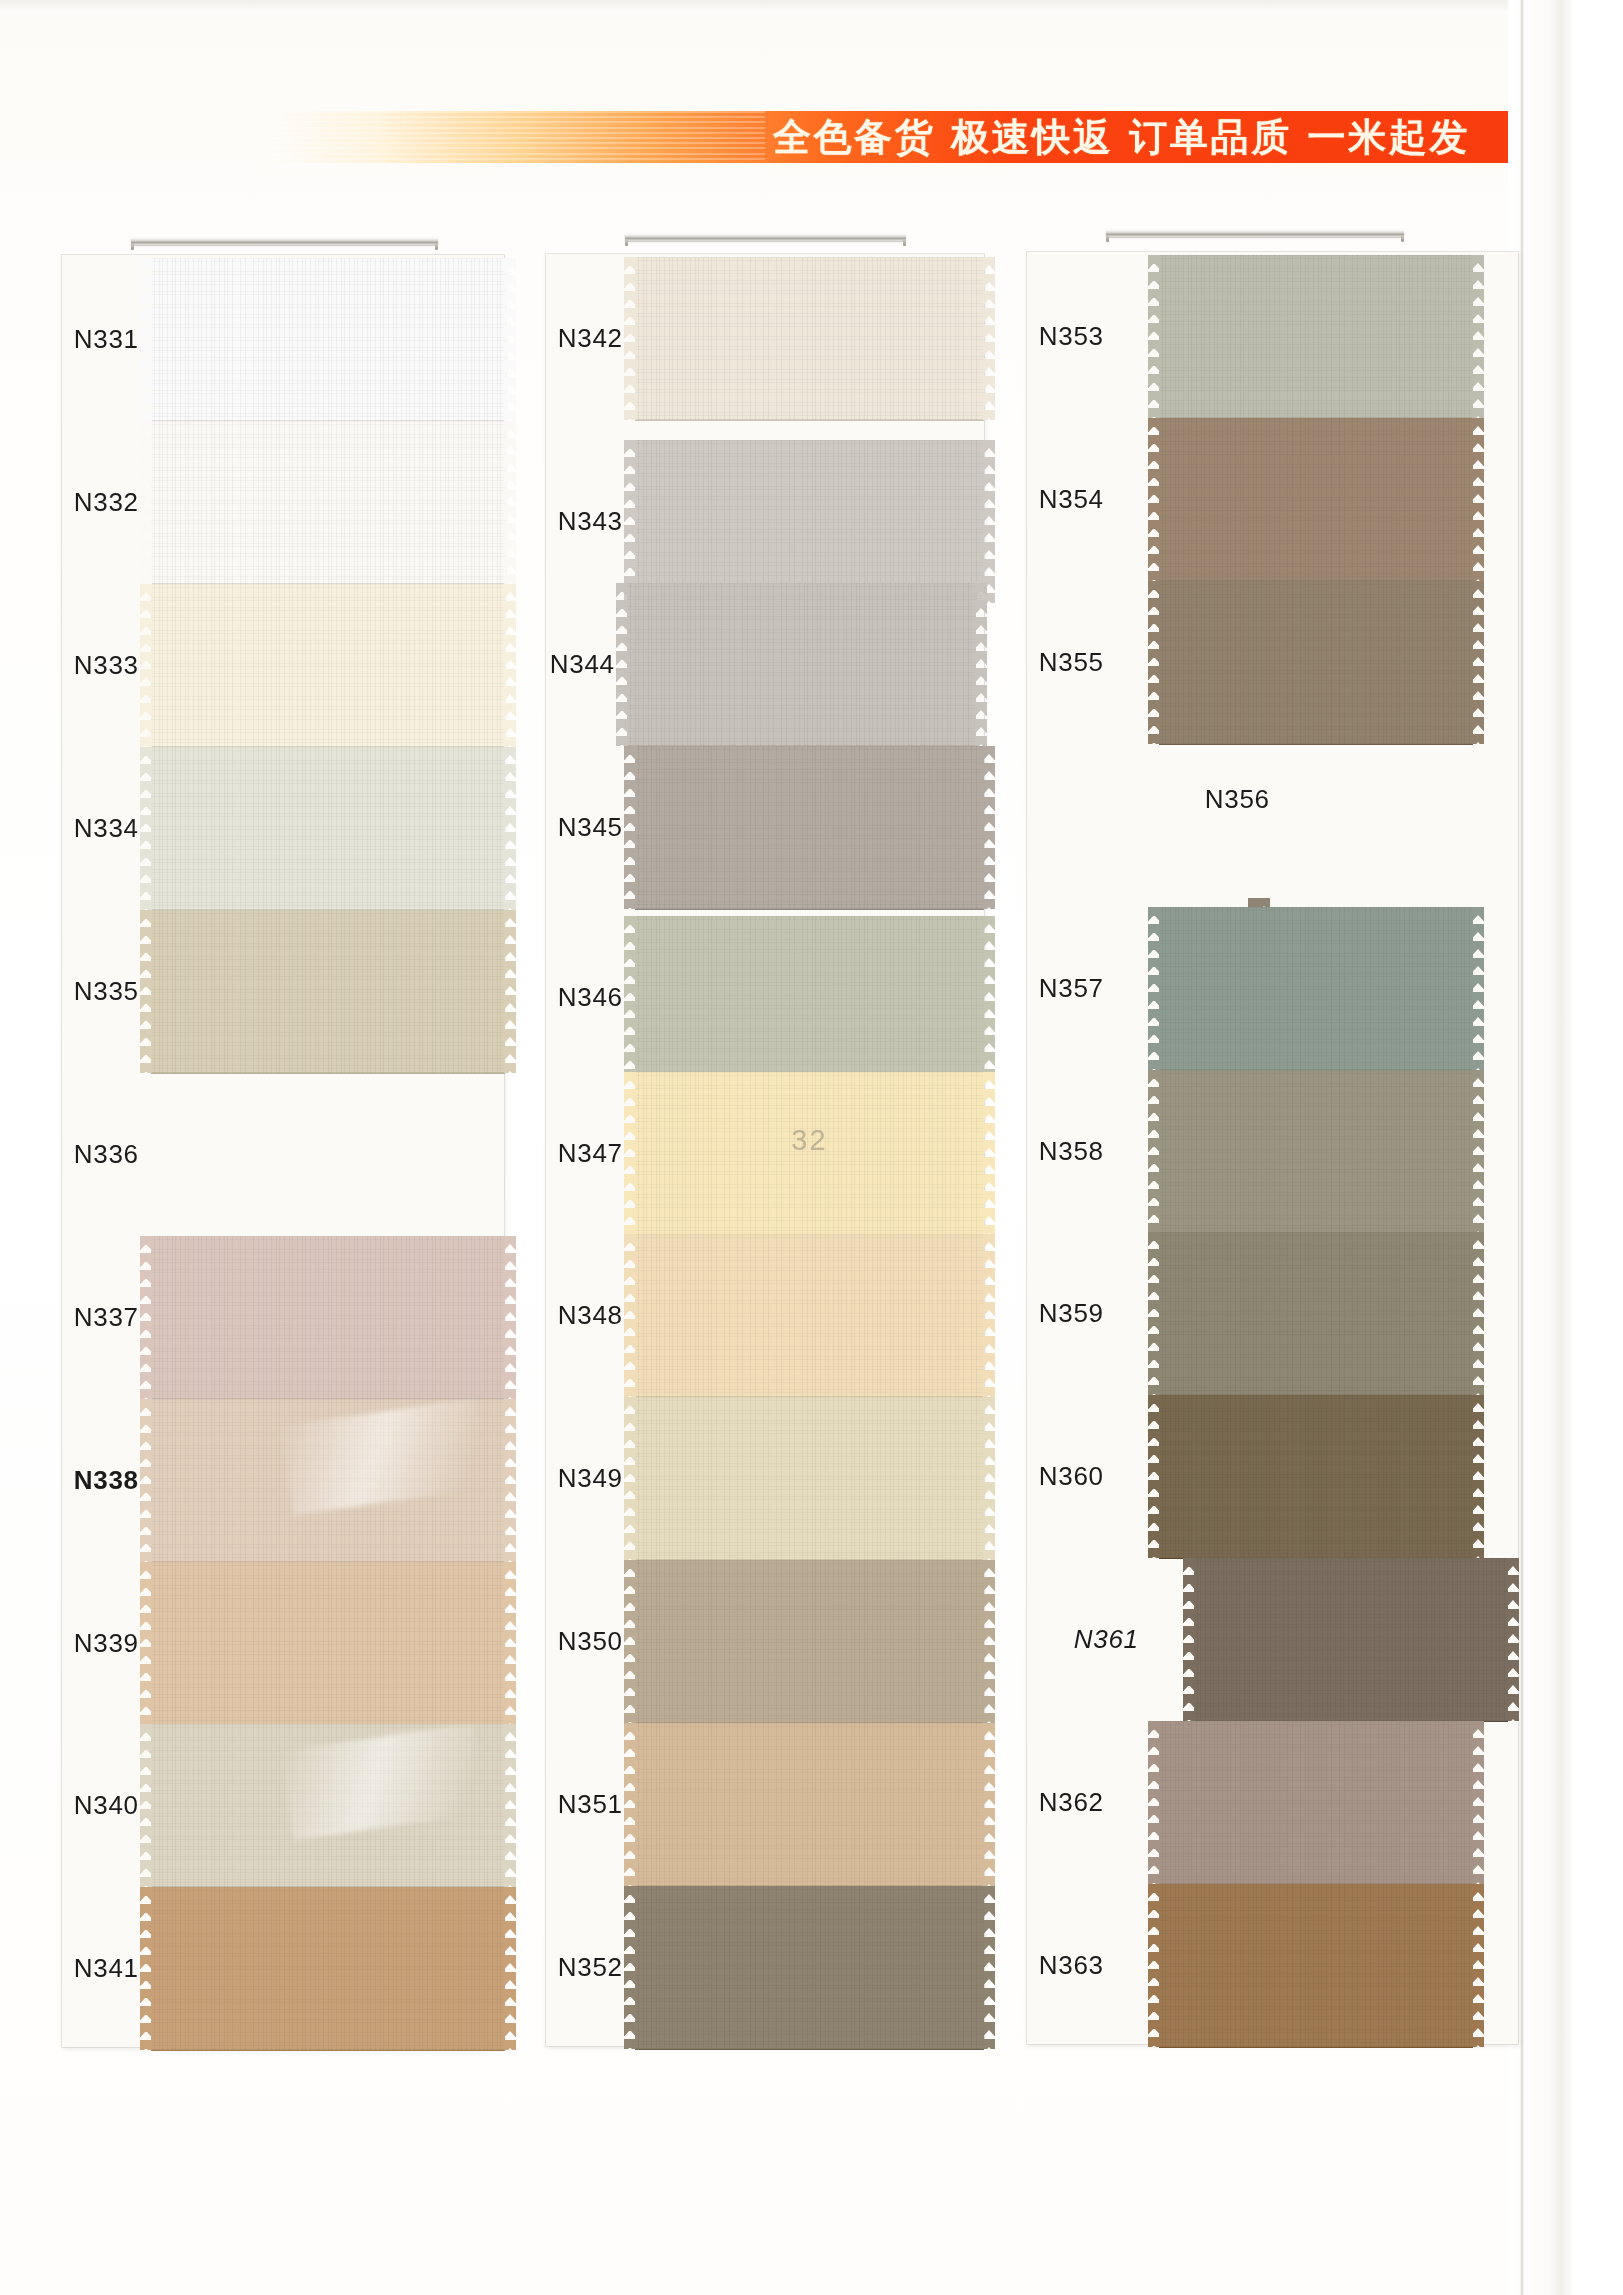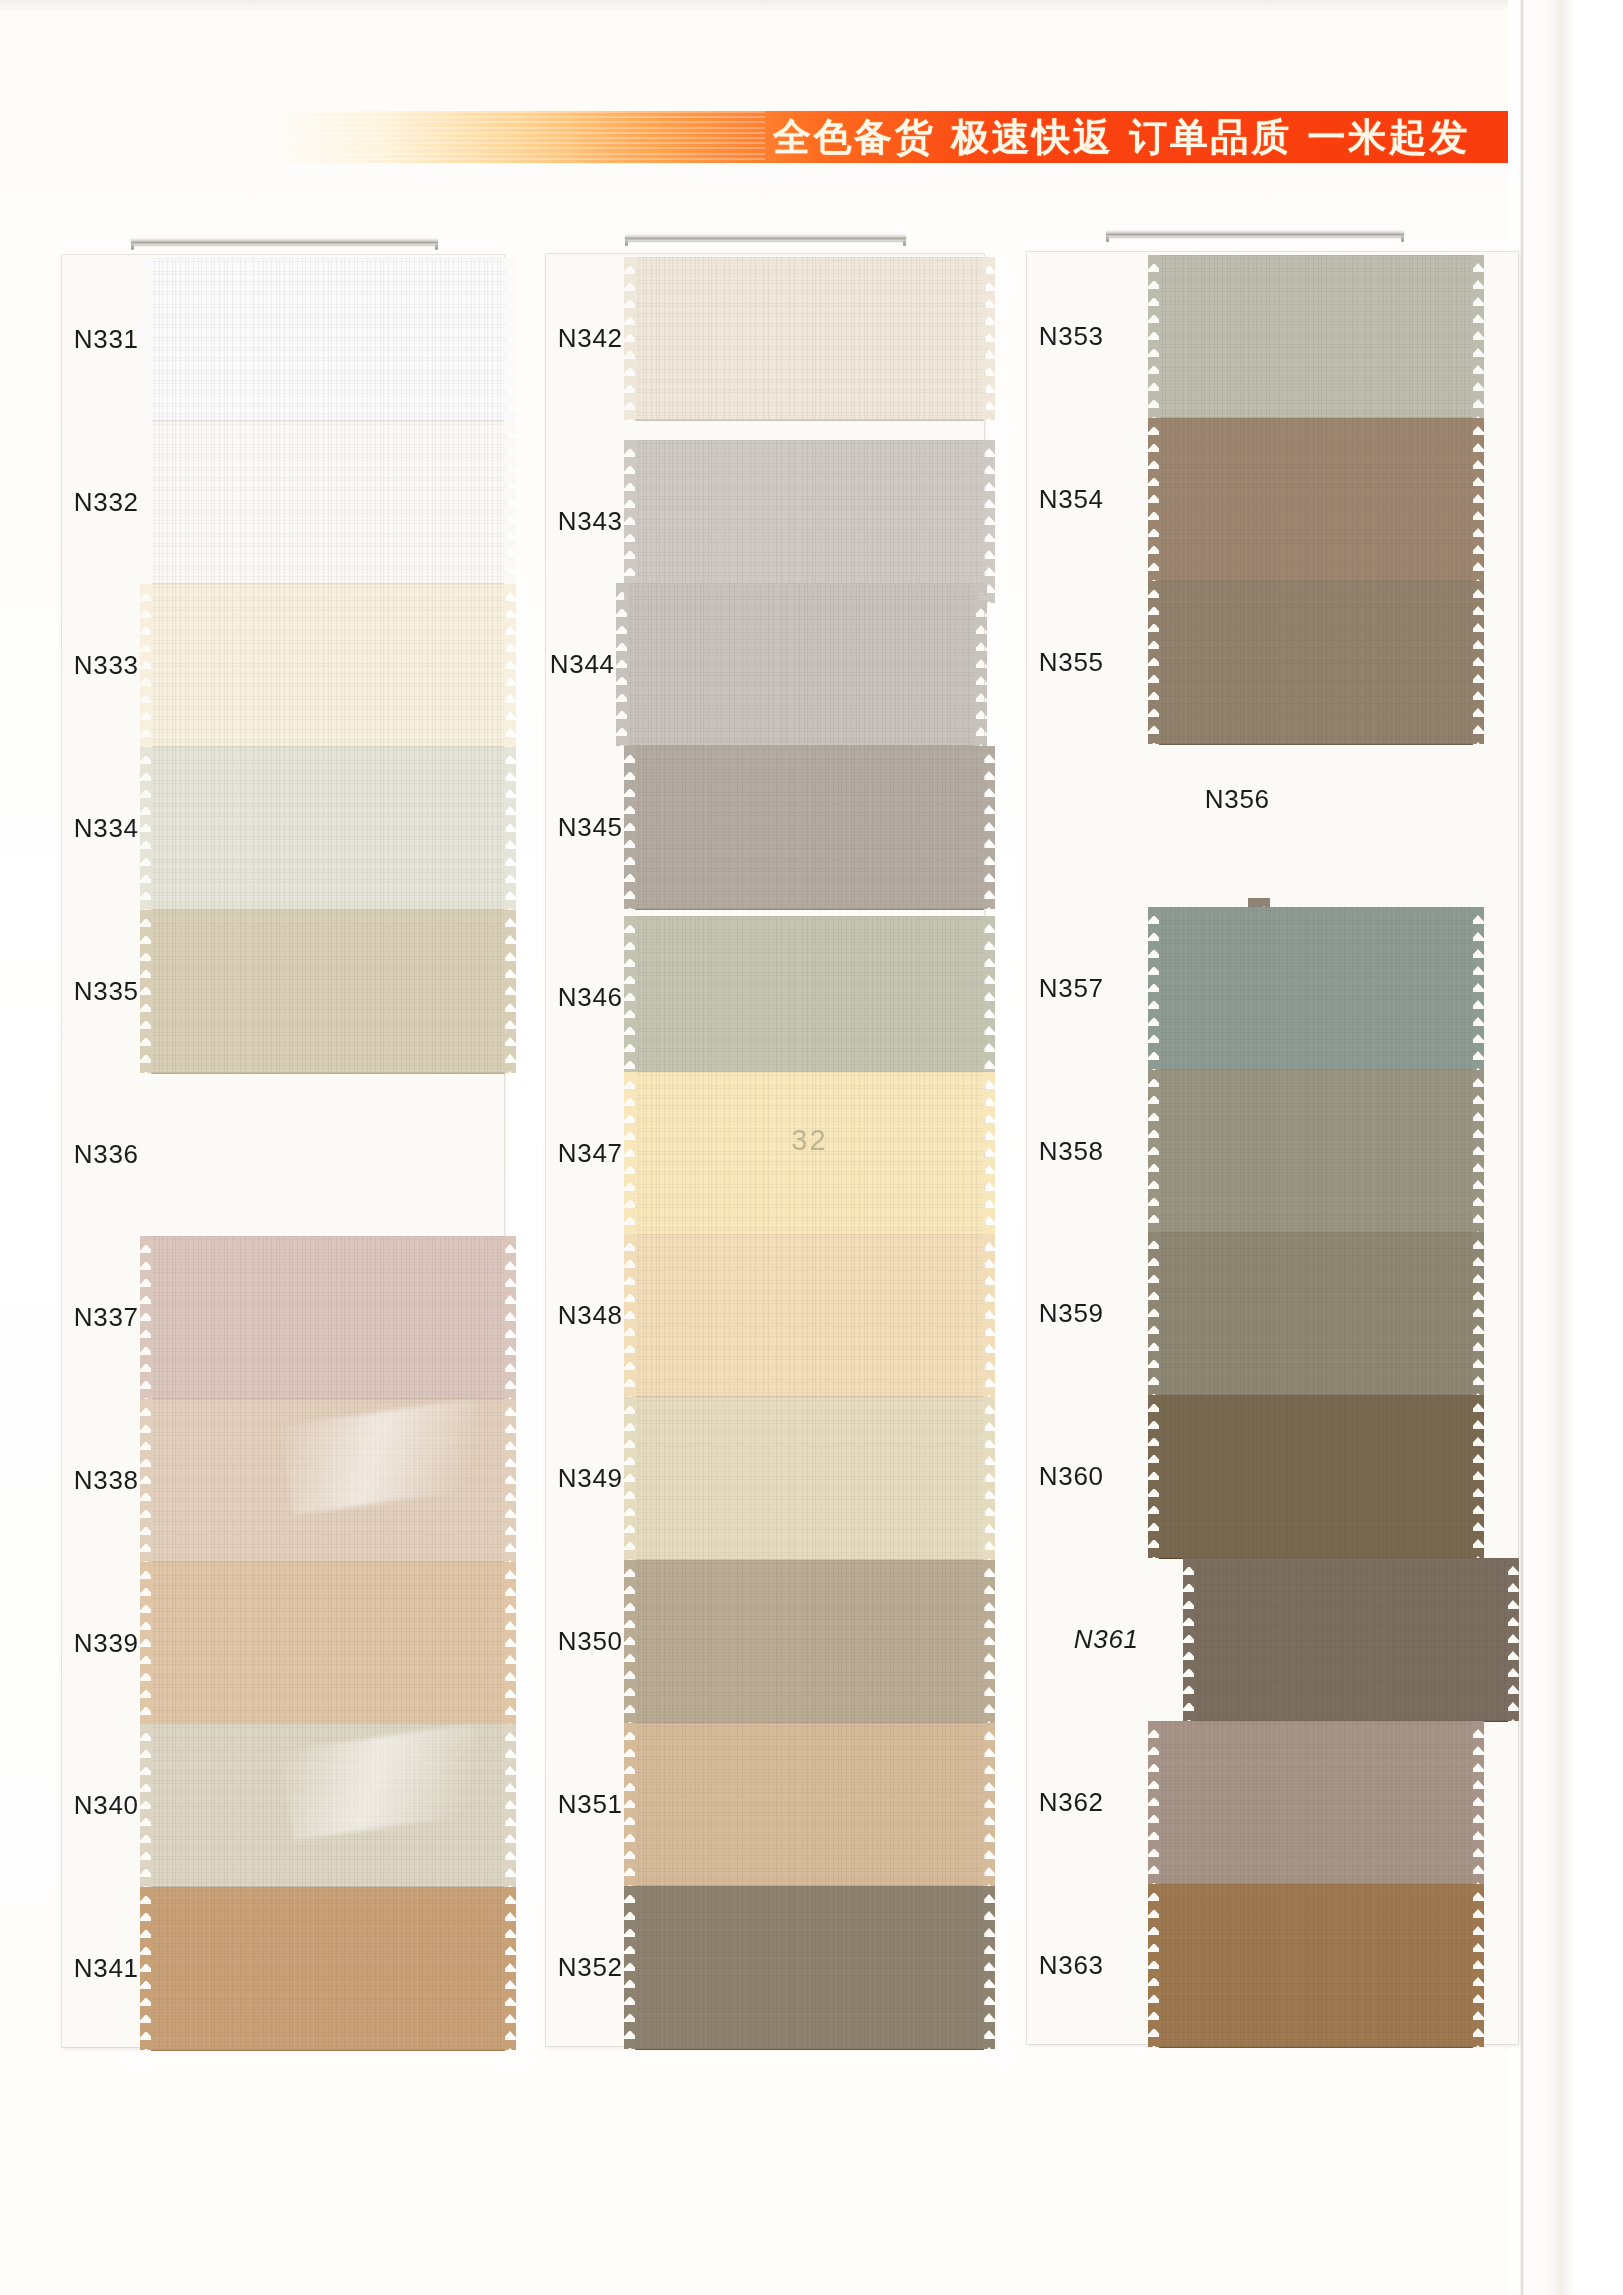"N338" div.swatch-row { font-weight: none -> bold }
